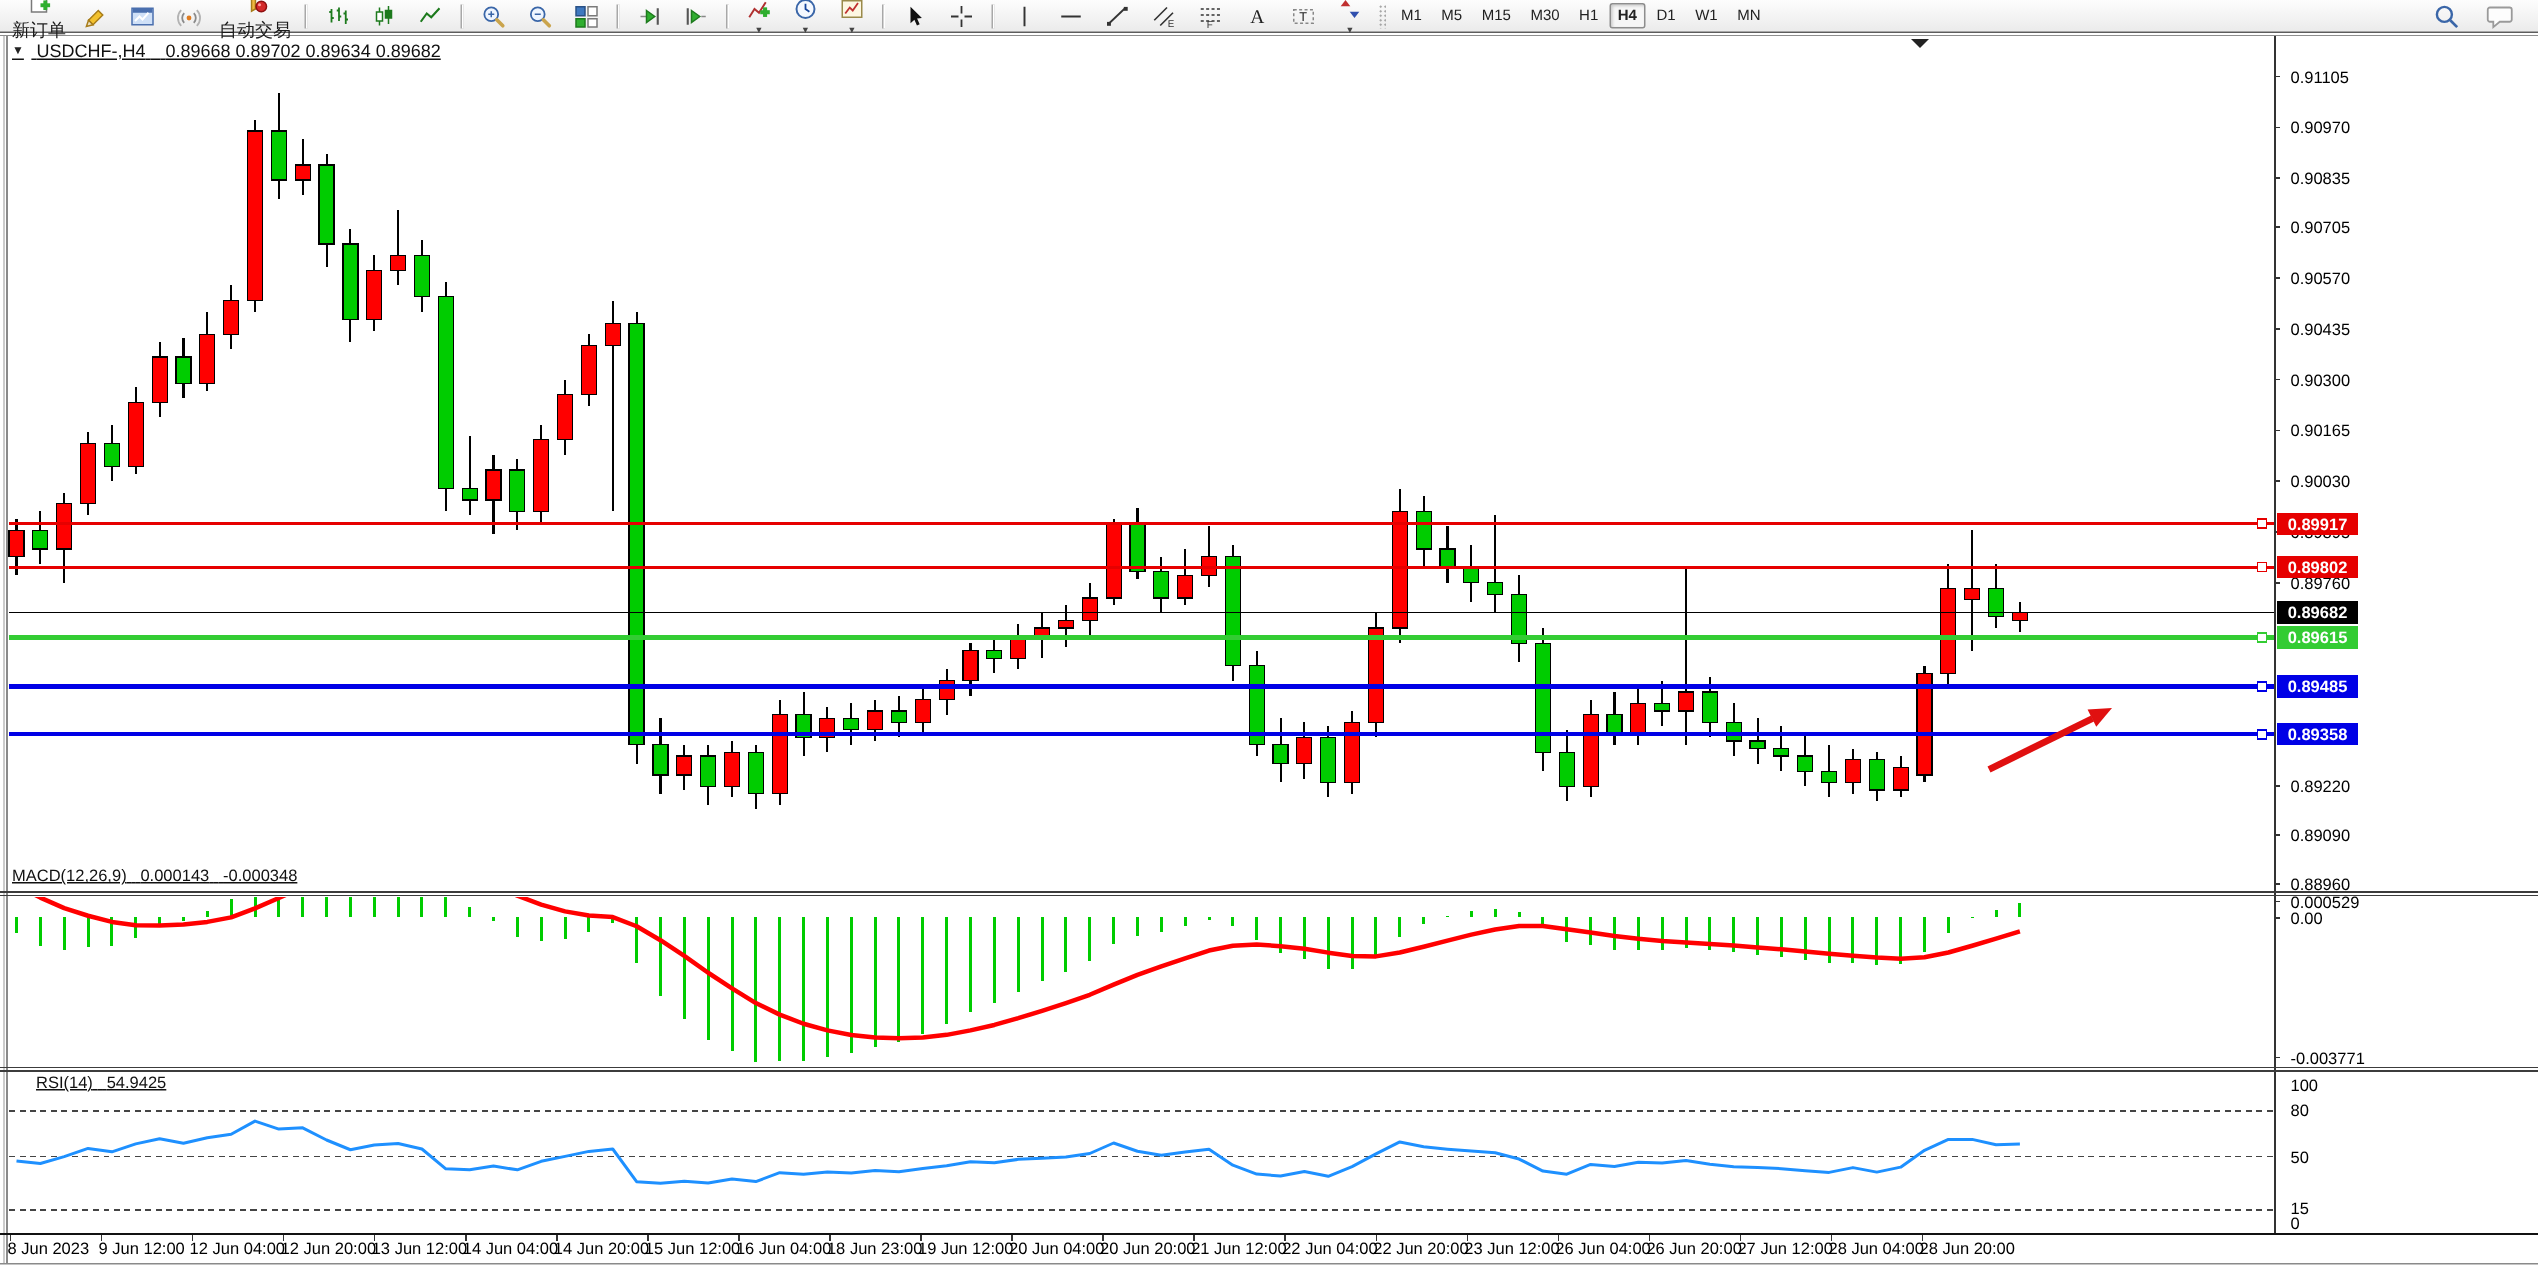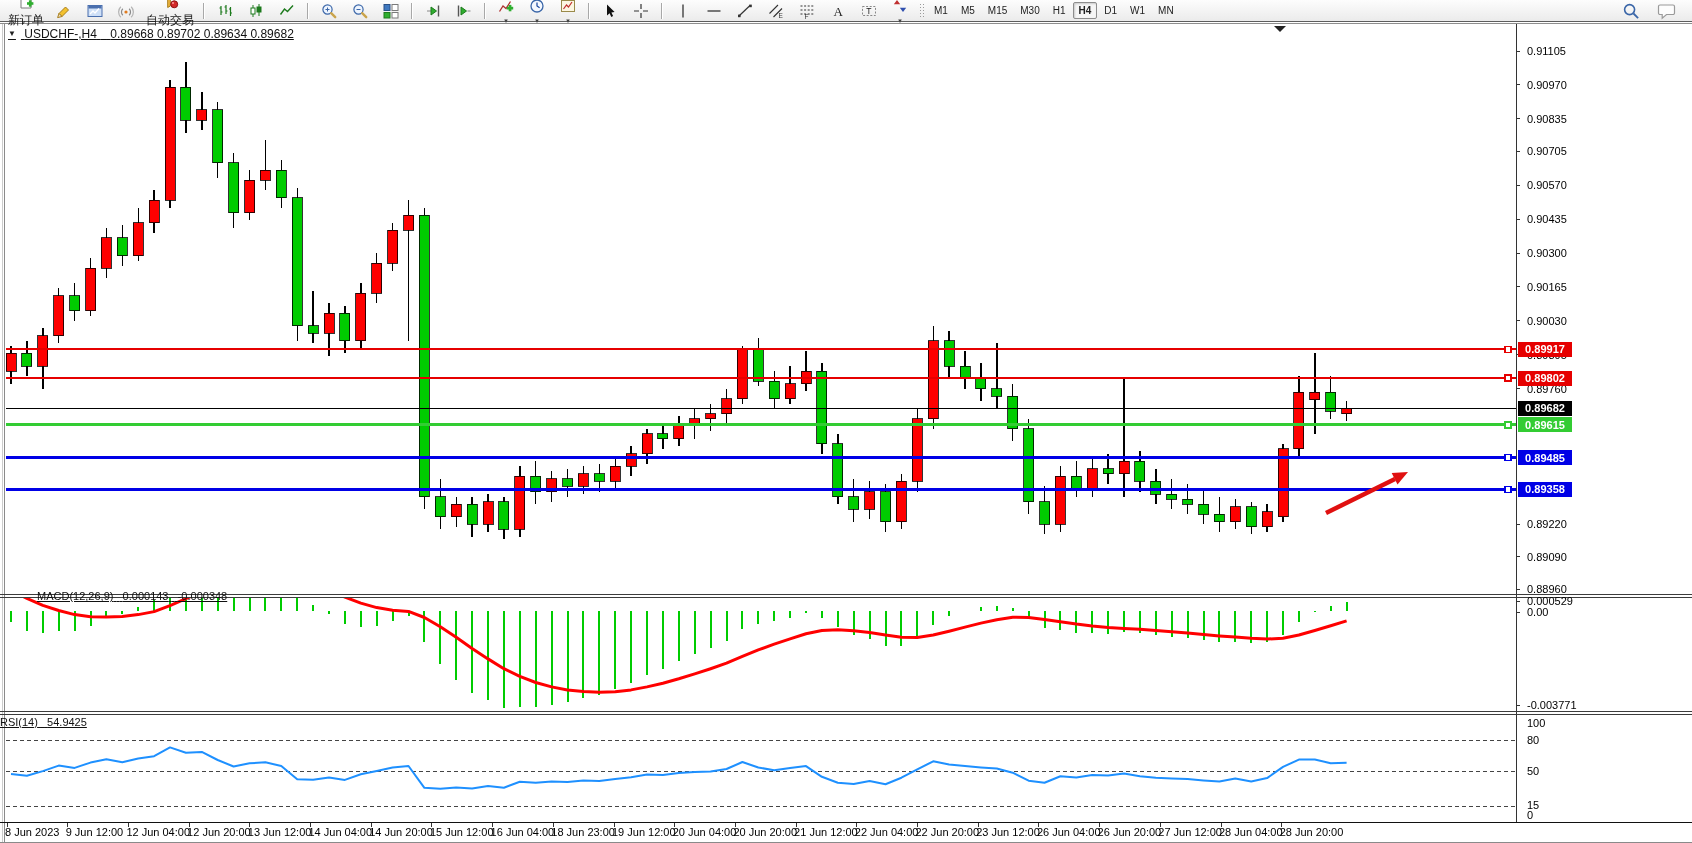"MACD(12,26,9) 0.000143 -0.000348" #macd-label { margin-left: 29px -> none; top: 590px -> 578px }
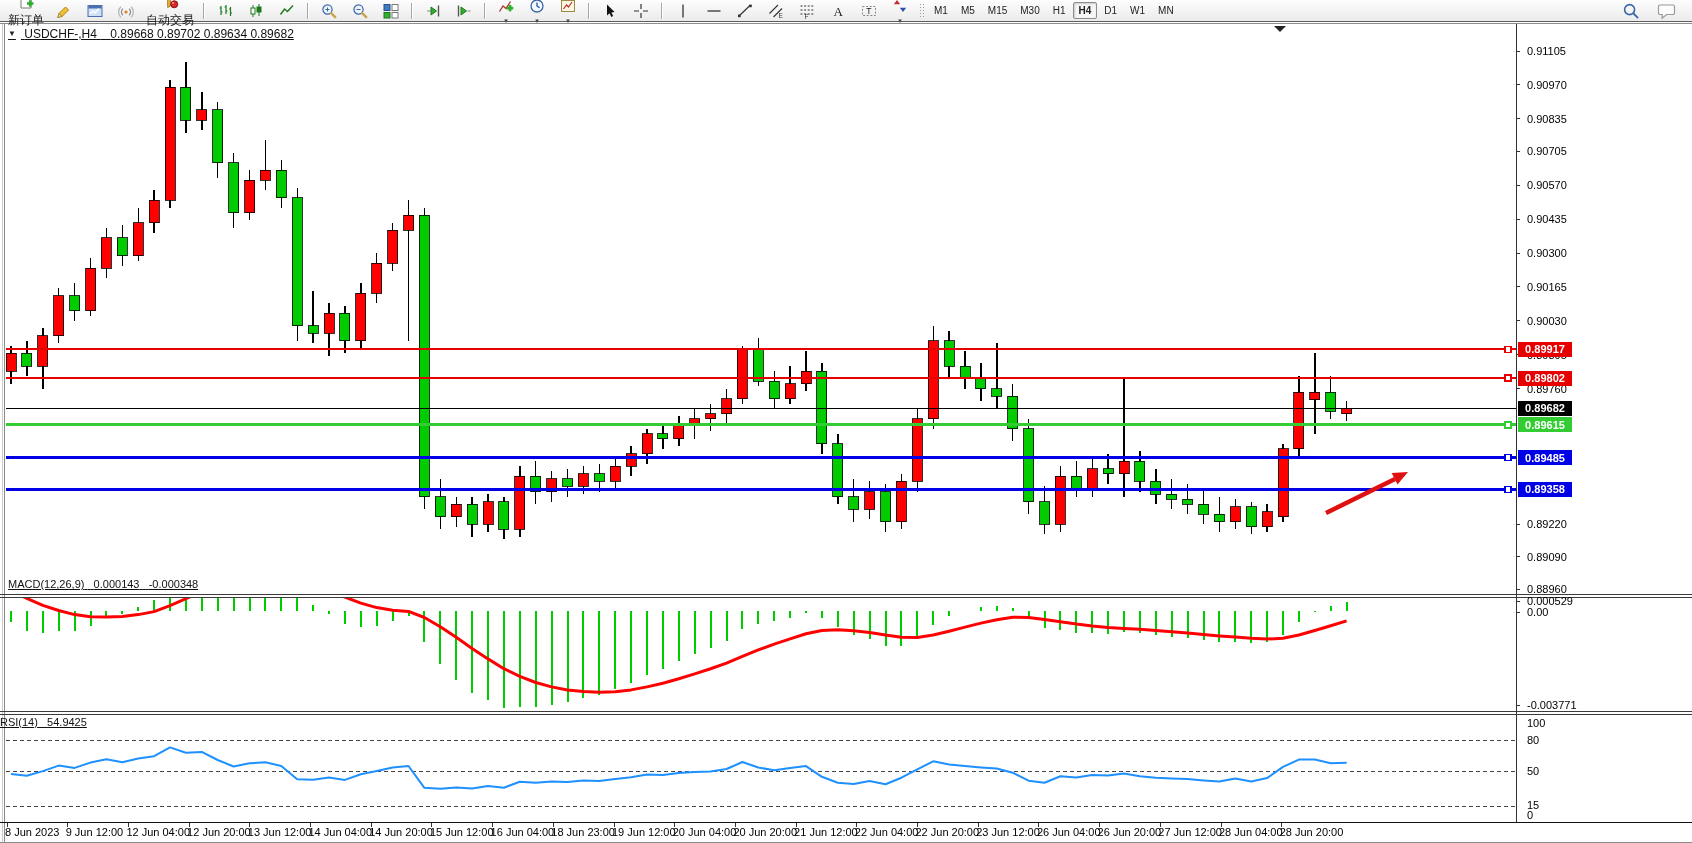"RSI(14) 54.9425" #rsi-label { left: 0 -> 24px }
